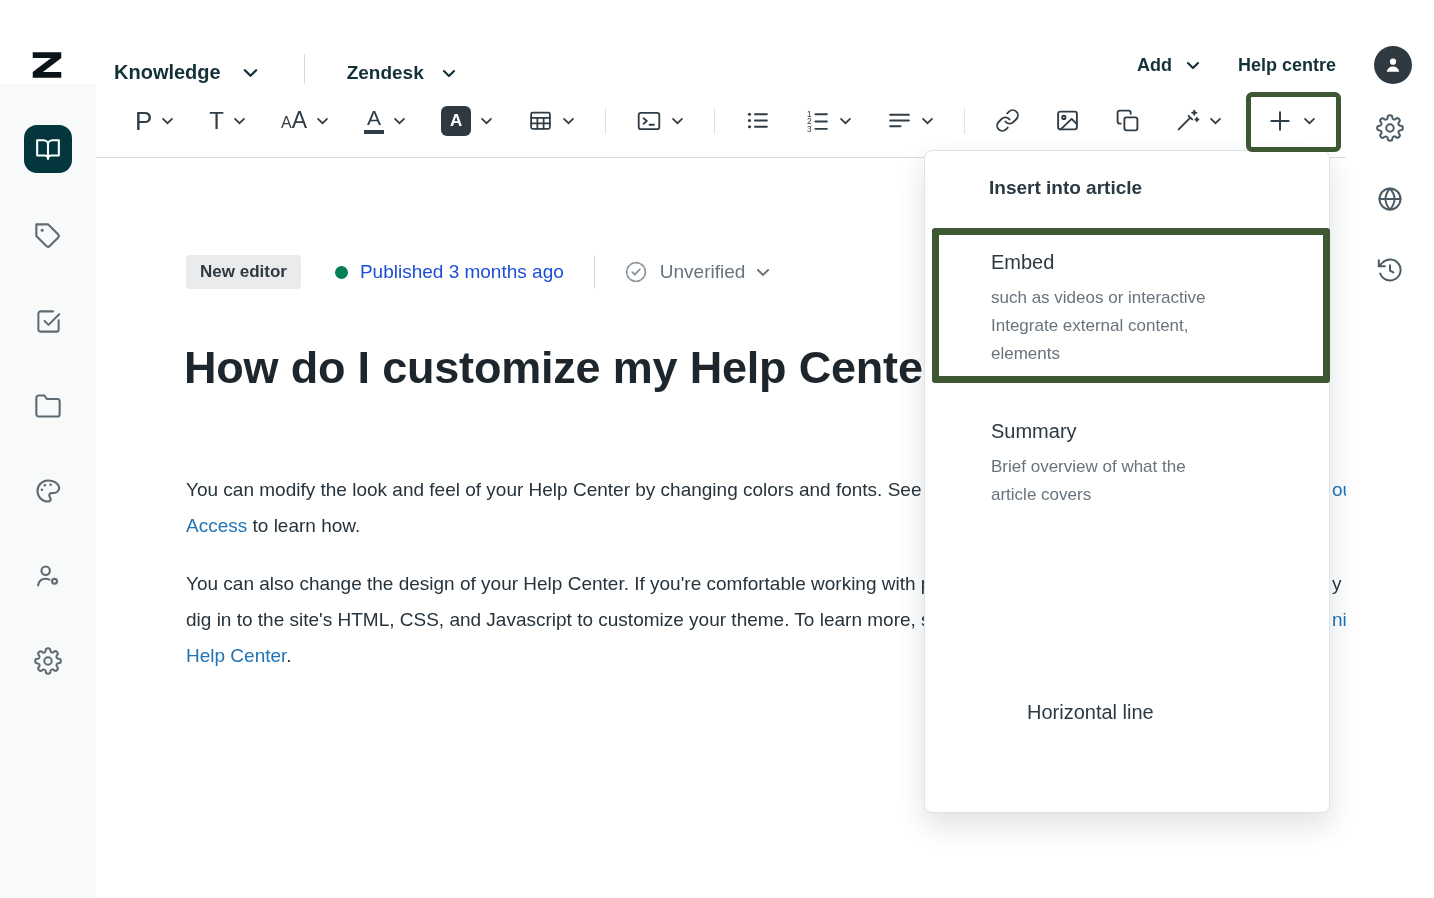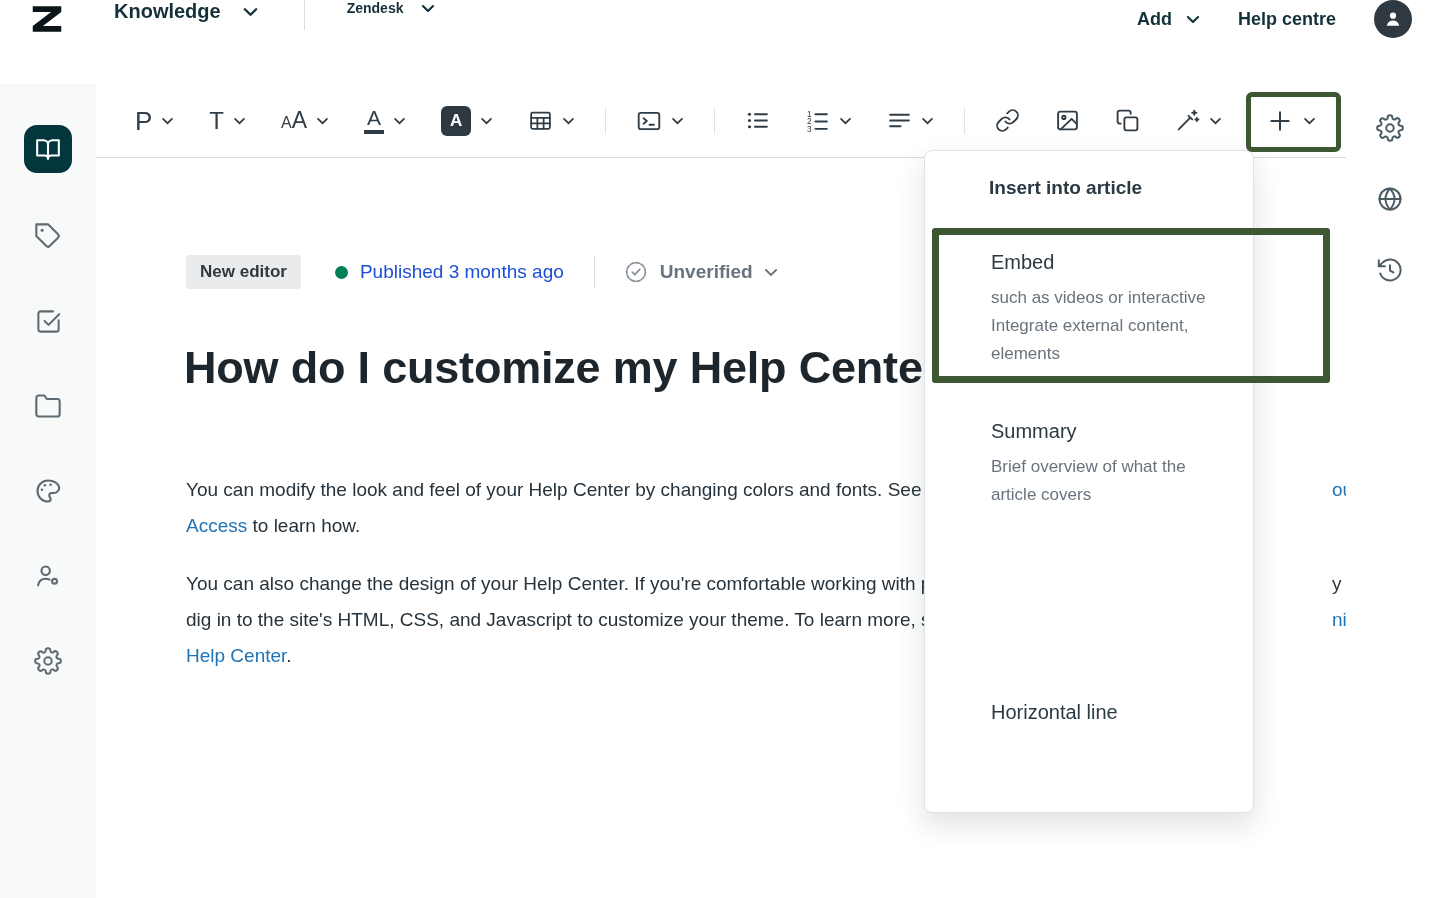"Knowledge" .topbar { align-items: flex-start -> flex-end }
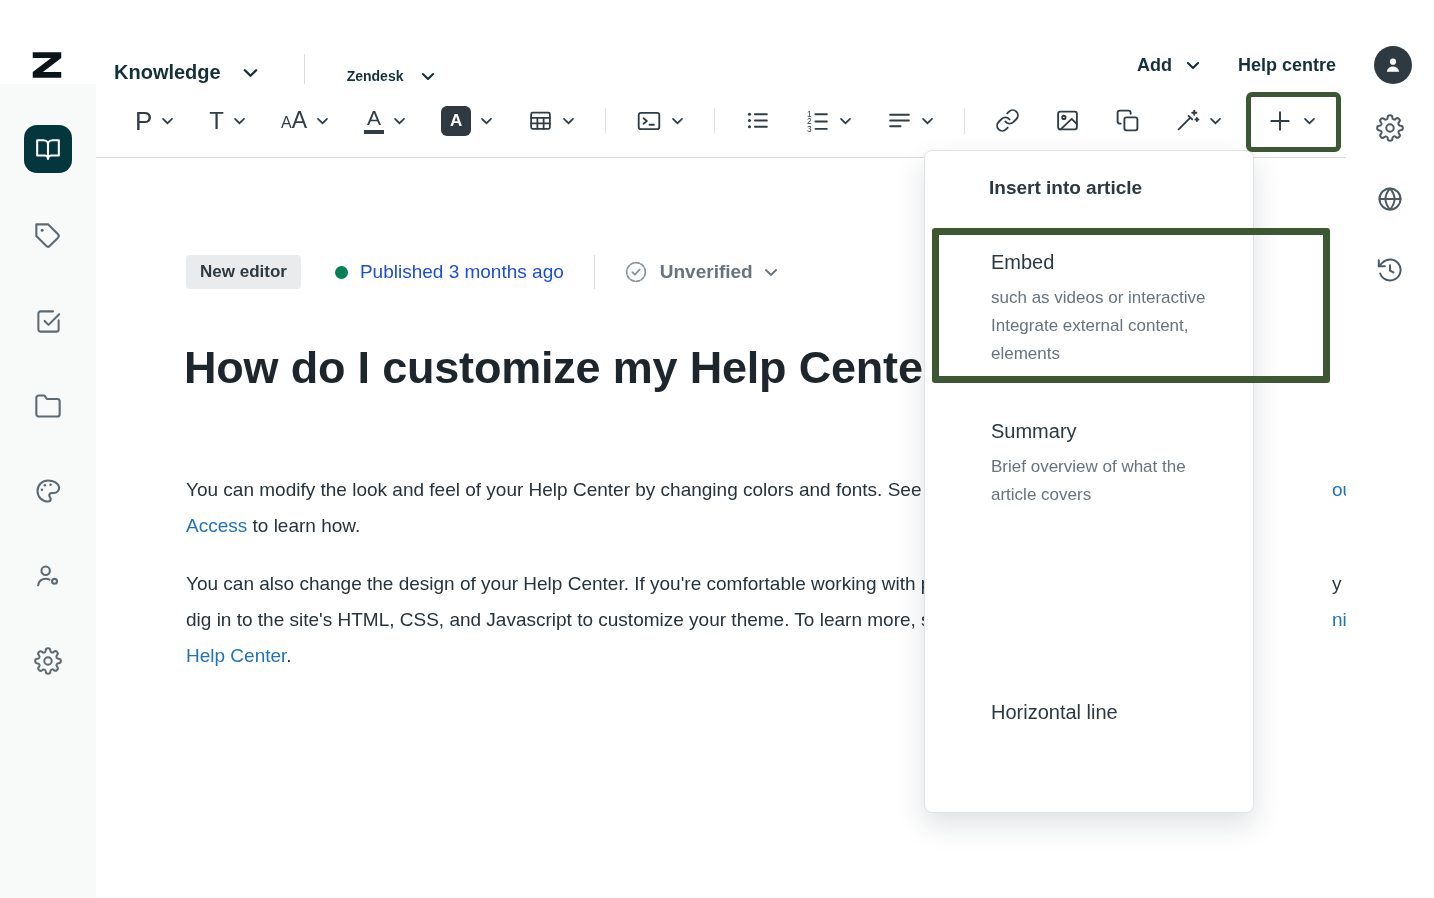"Zendesk" .ws { font-size: 14px -> 19px }
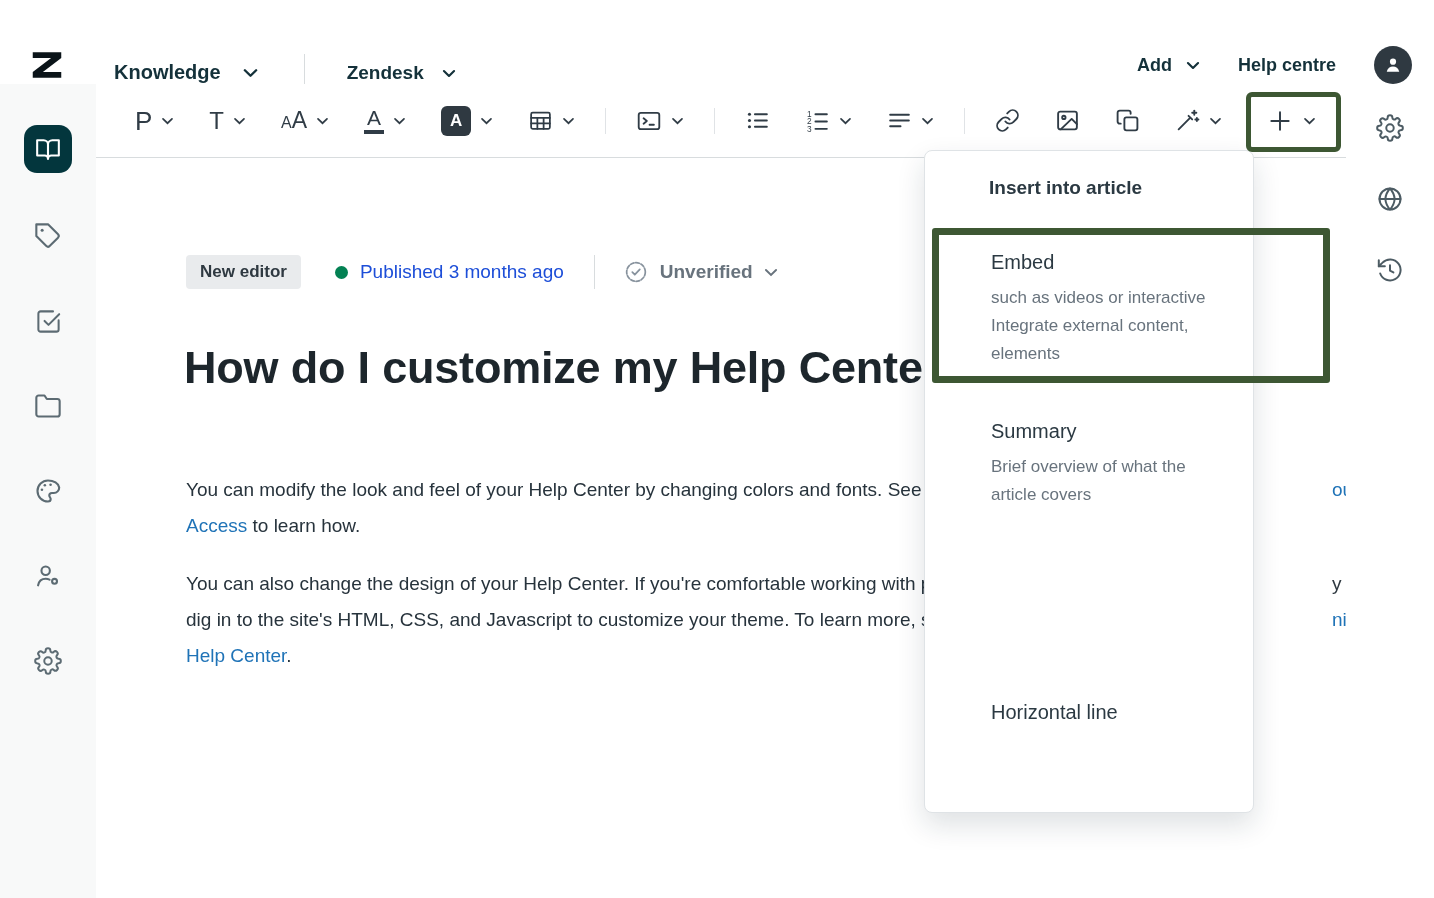"Insert into article" .menu { width: 330px -> 406px }
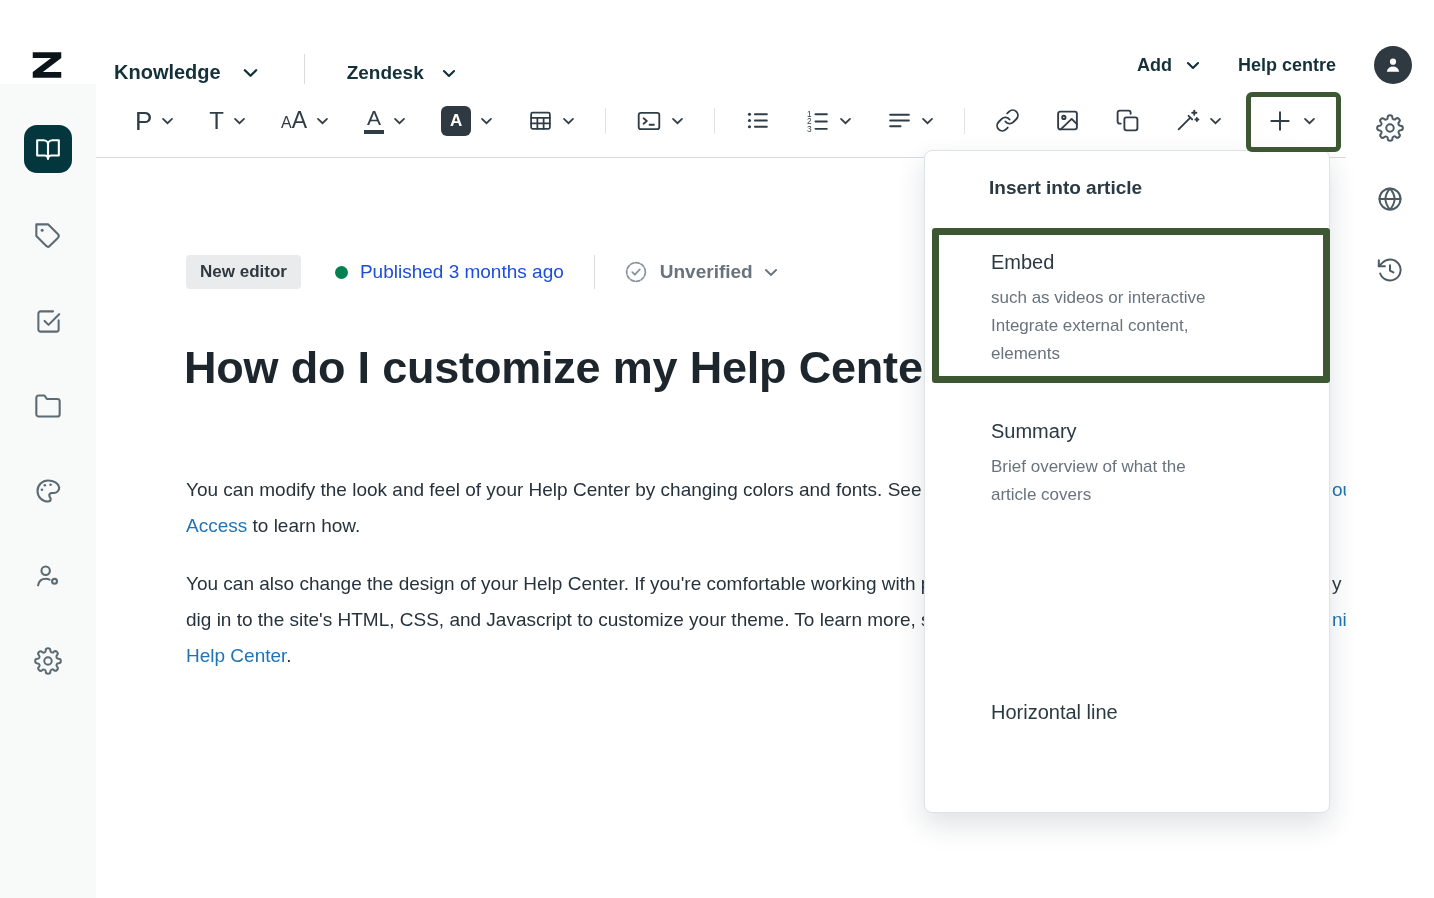"Unverified" .verif { font-weight: bold -> none }
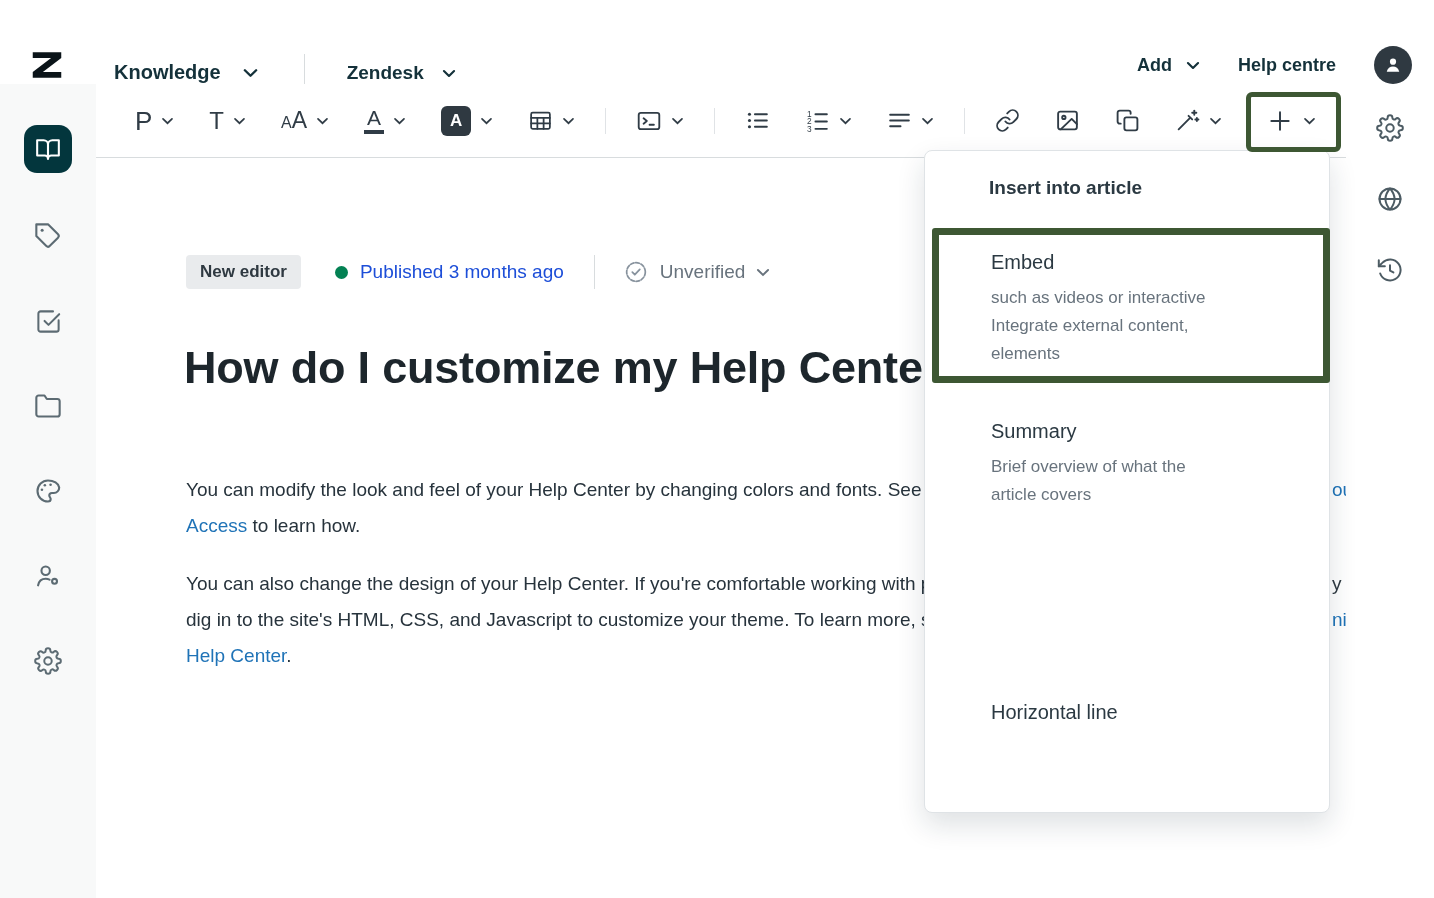"Horizontal line" .mi-3 { margin-left: none -> 36px }
